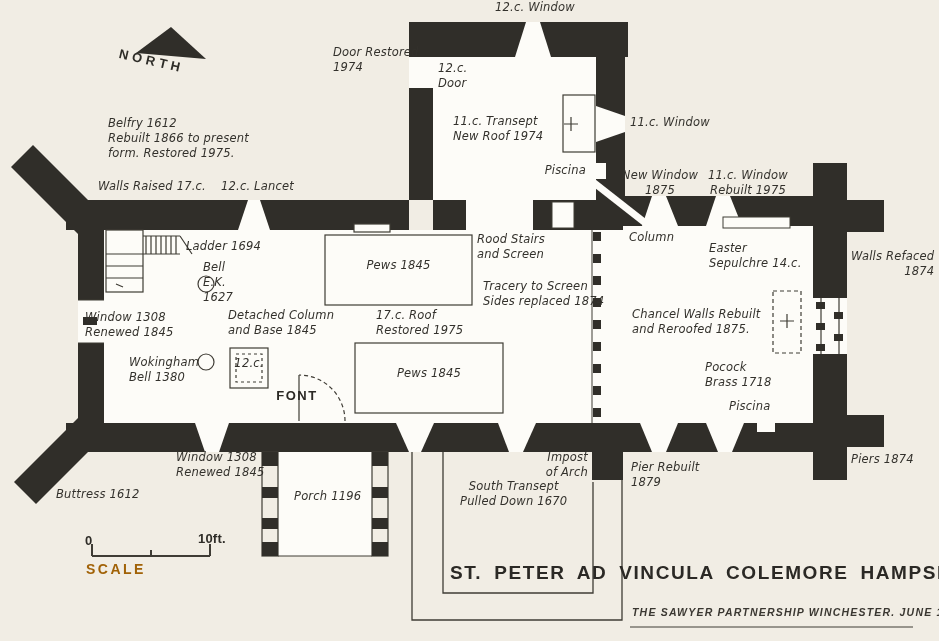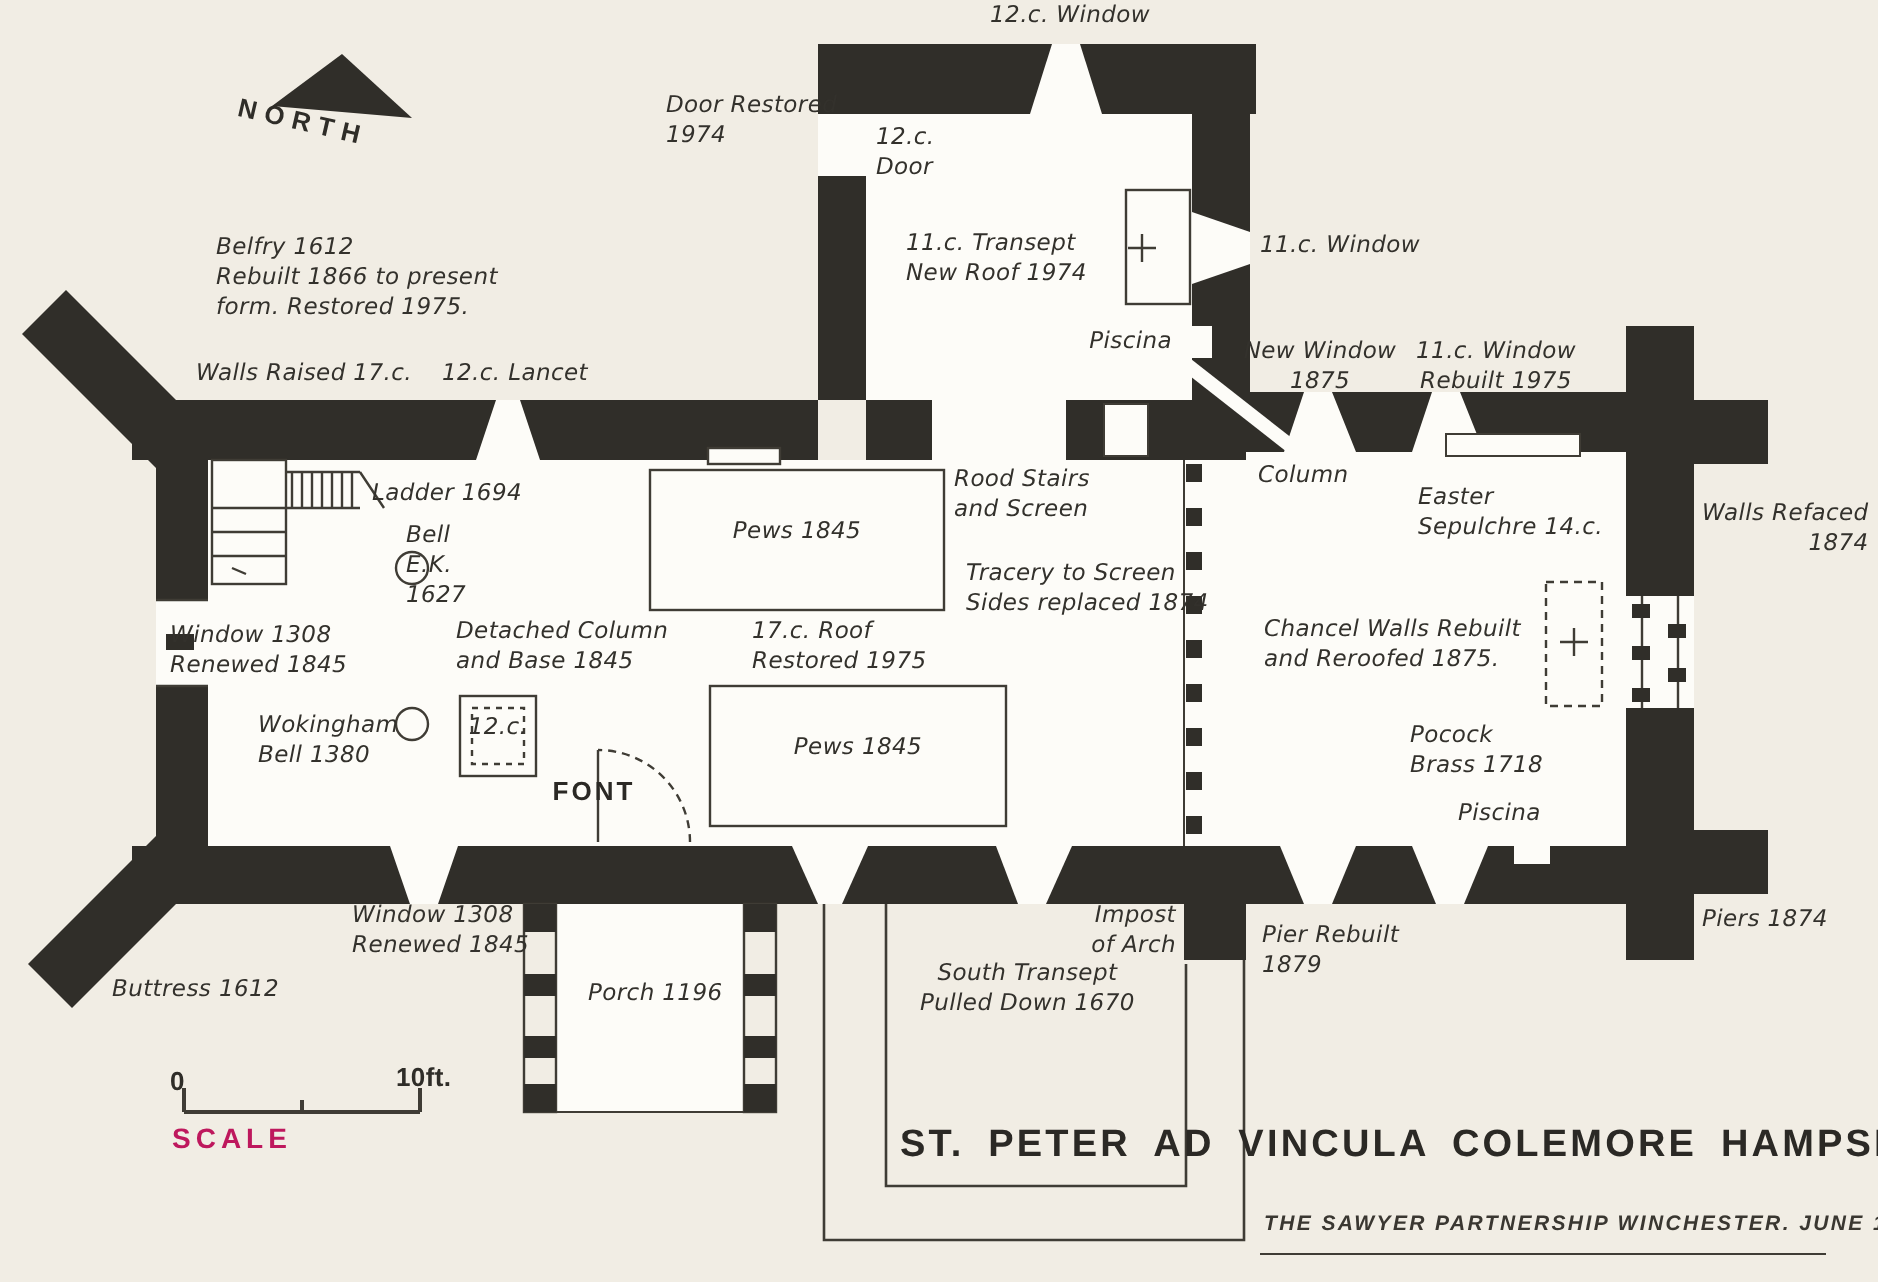"SCALE" .scale-word { color: #be185d -> #a16207 }
